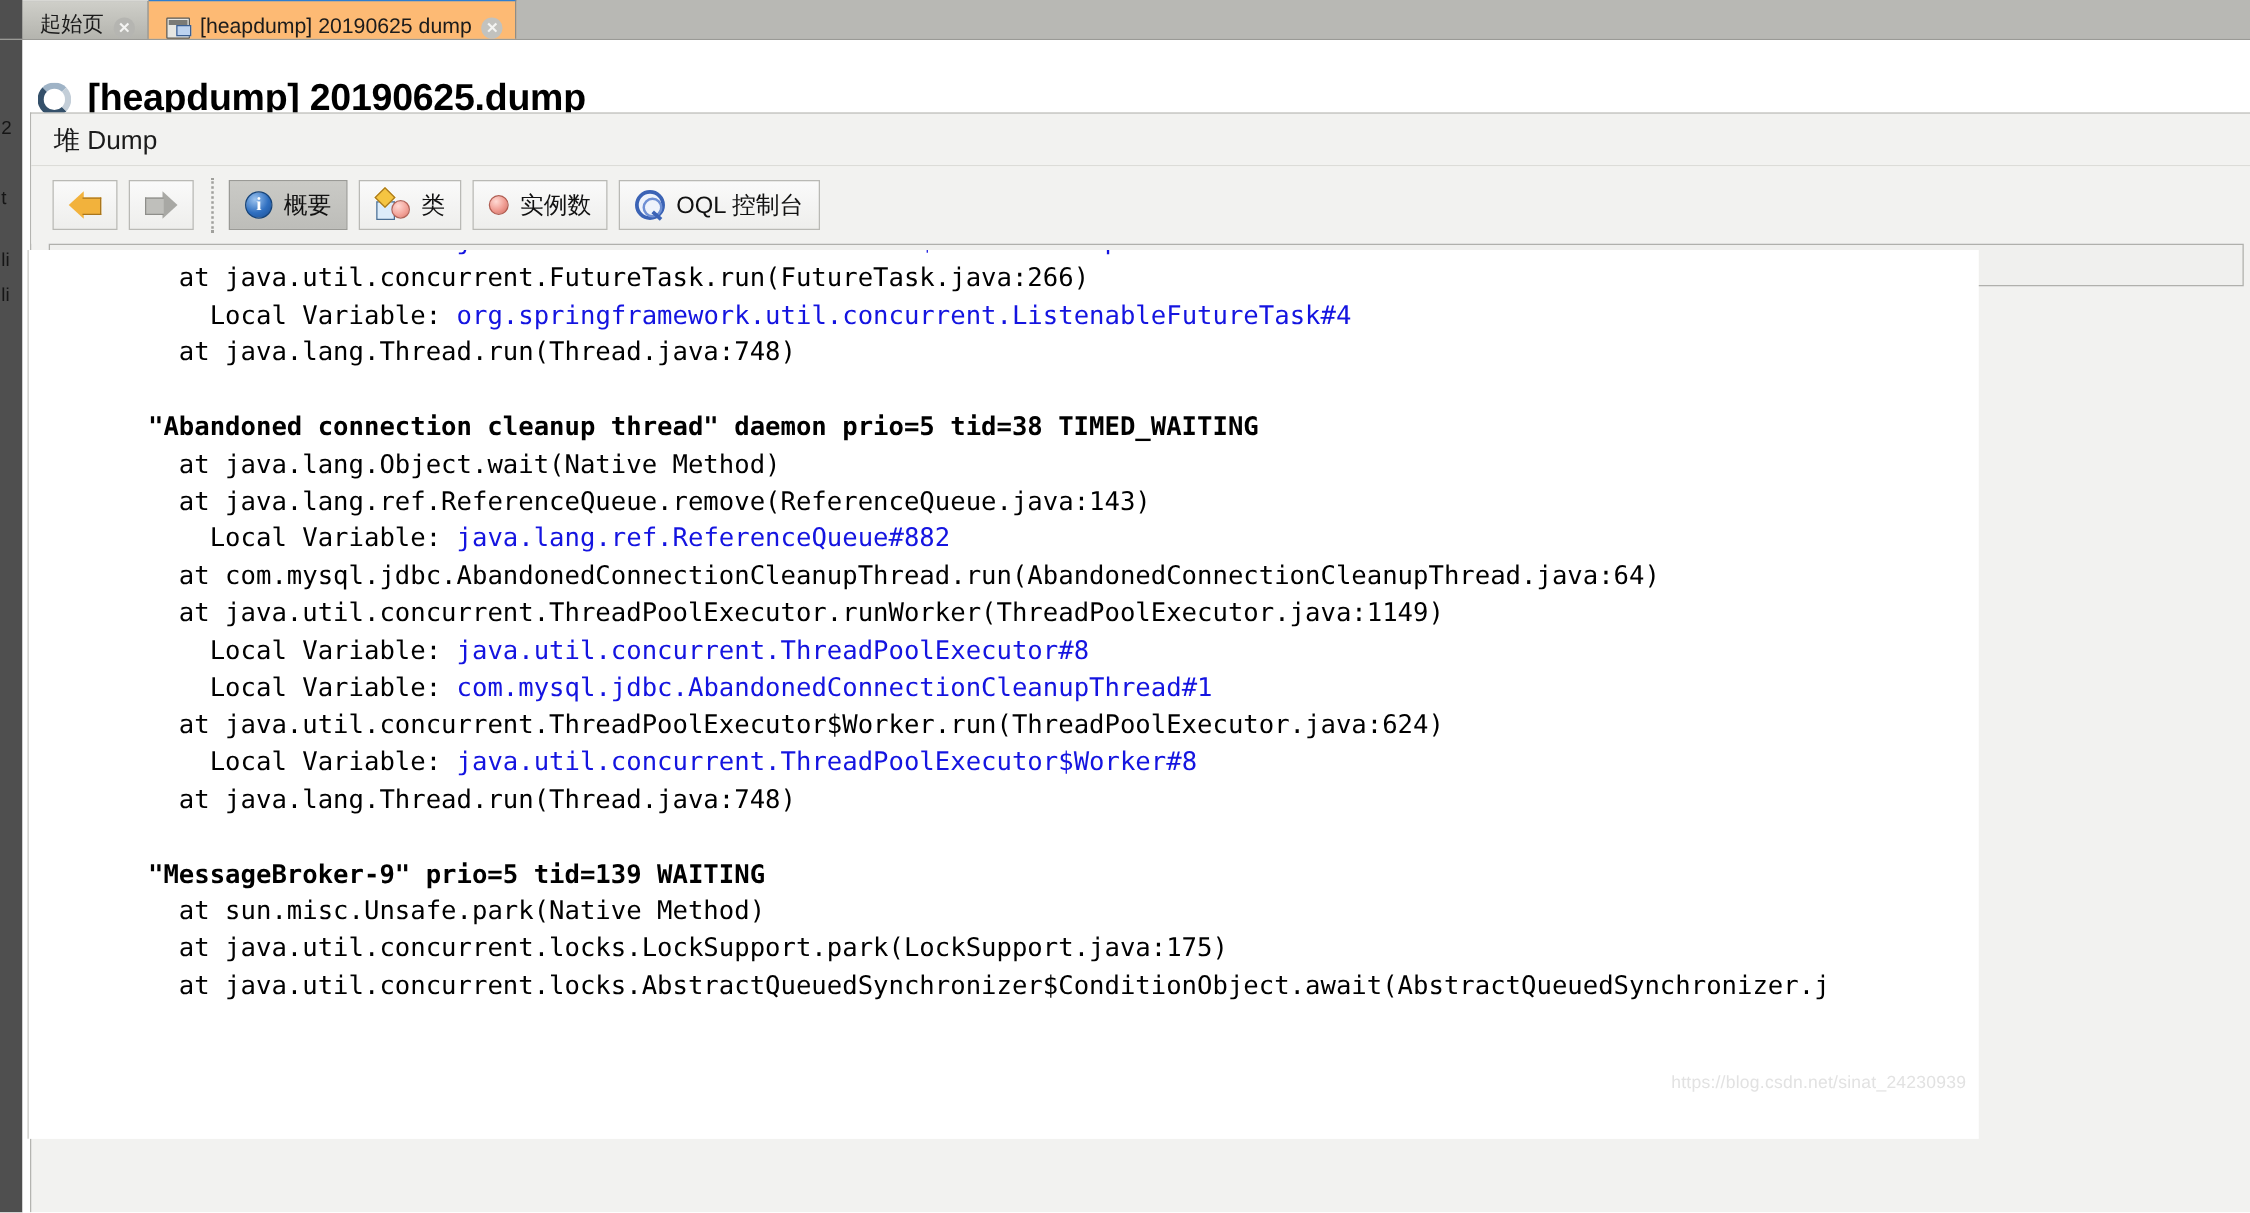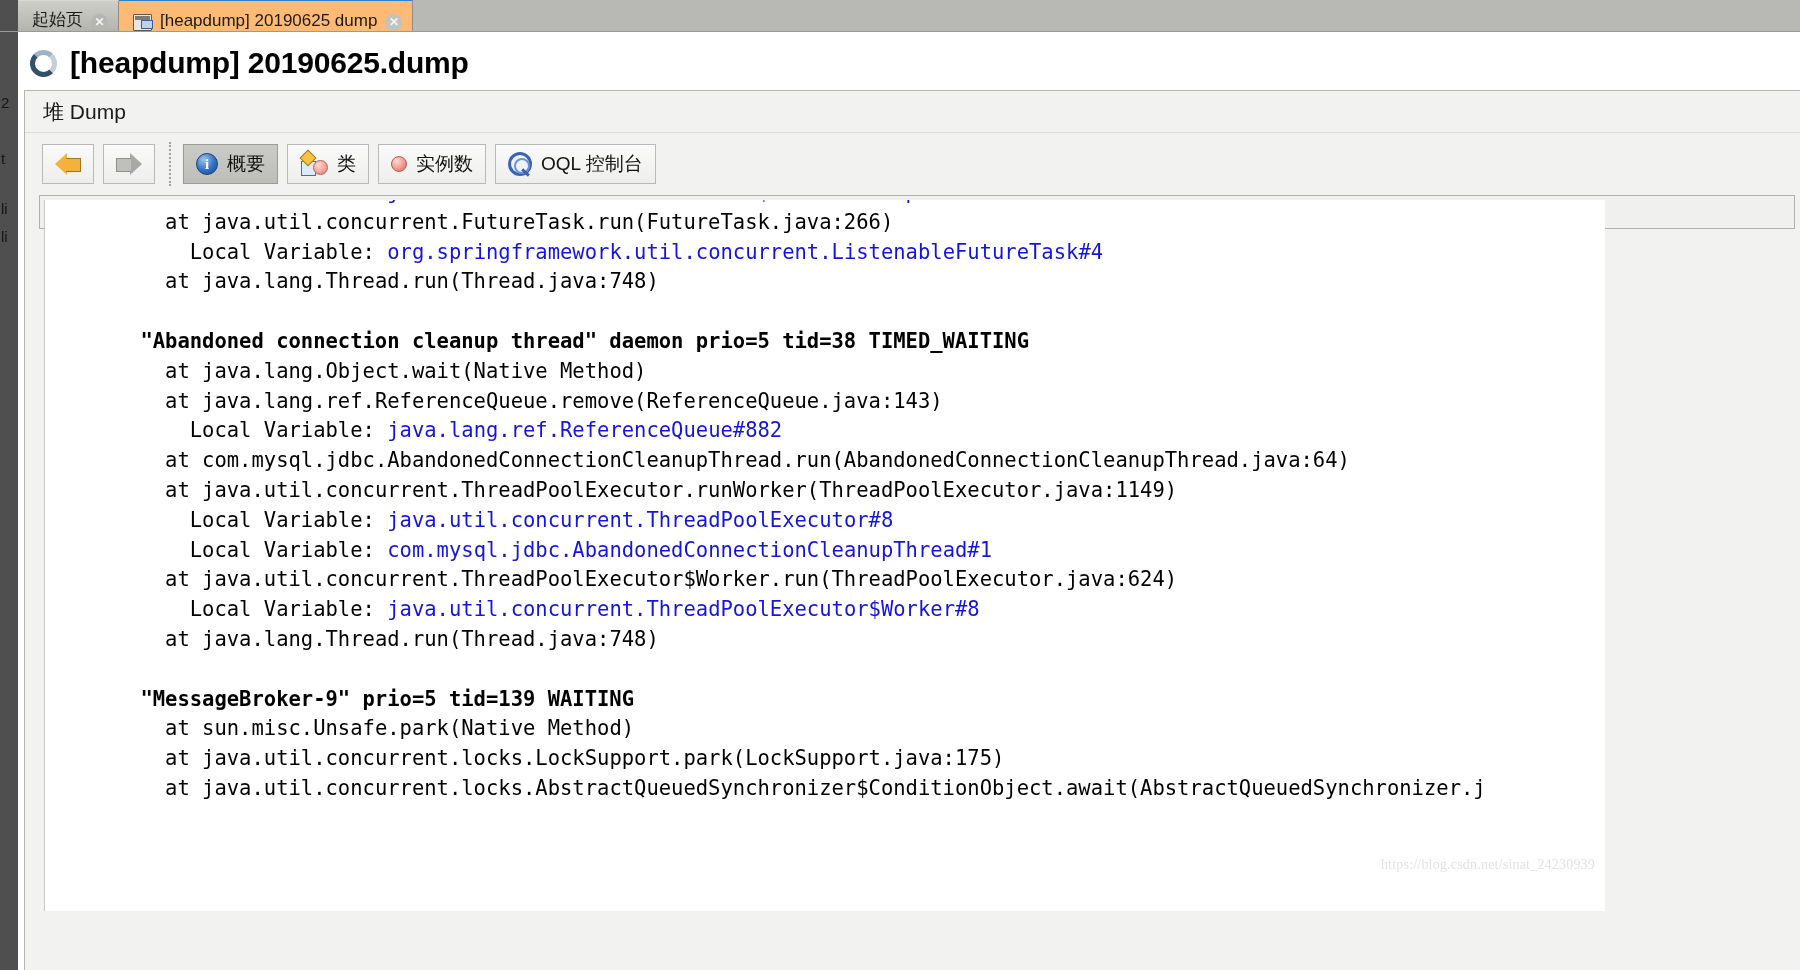"[heapdump] 20190625.dump" .doc-title { margin-top: none -> 16px }
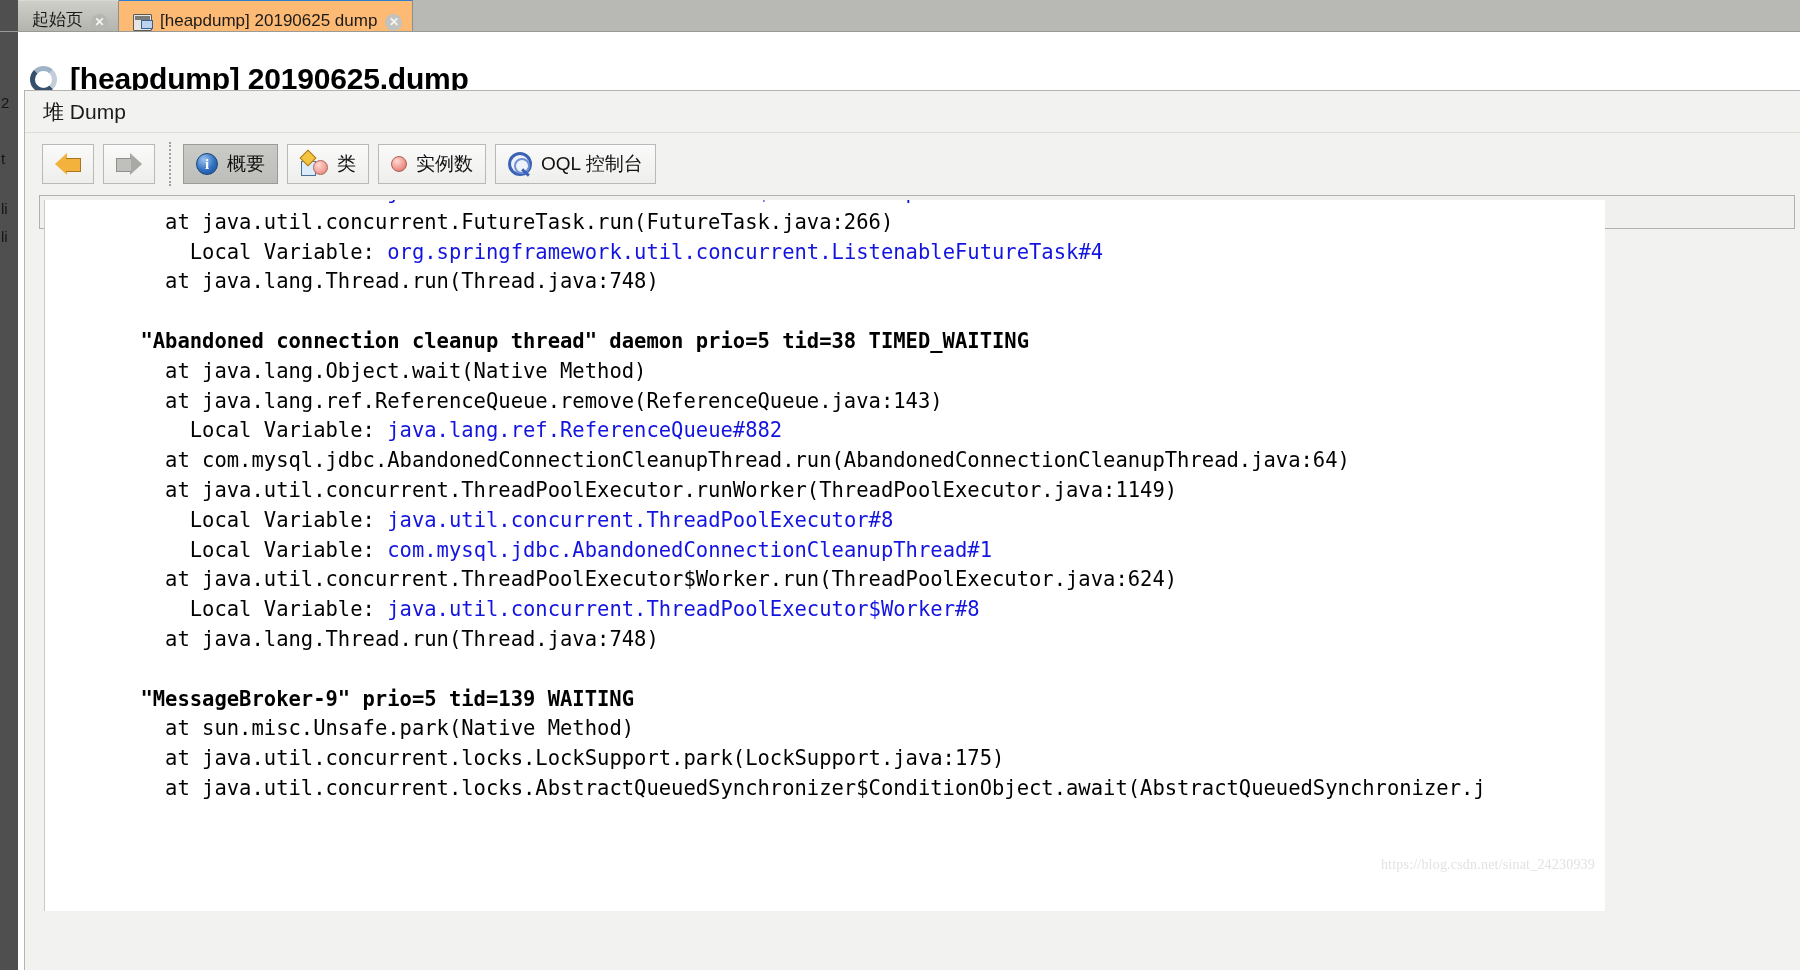"at" .content { left: 26px -> 4px }
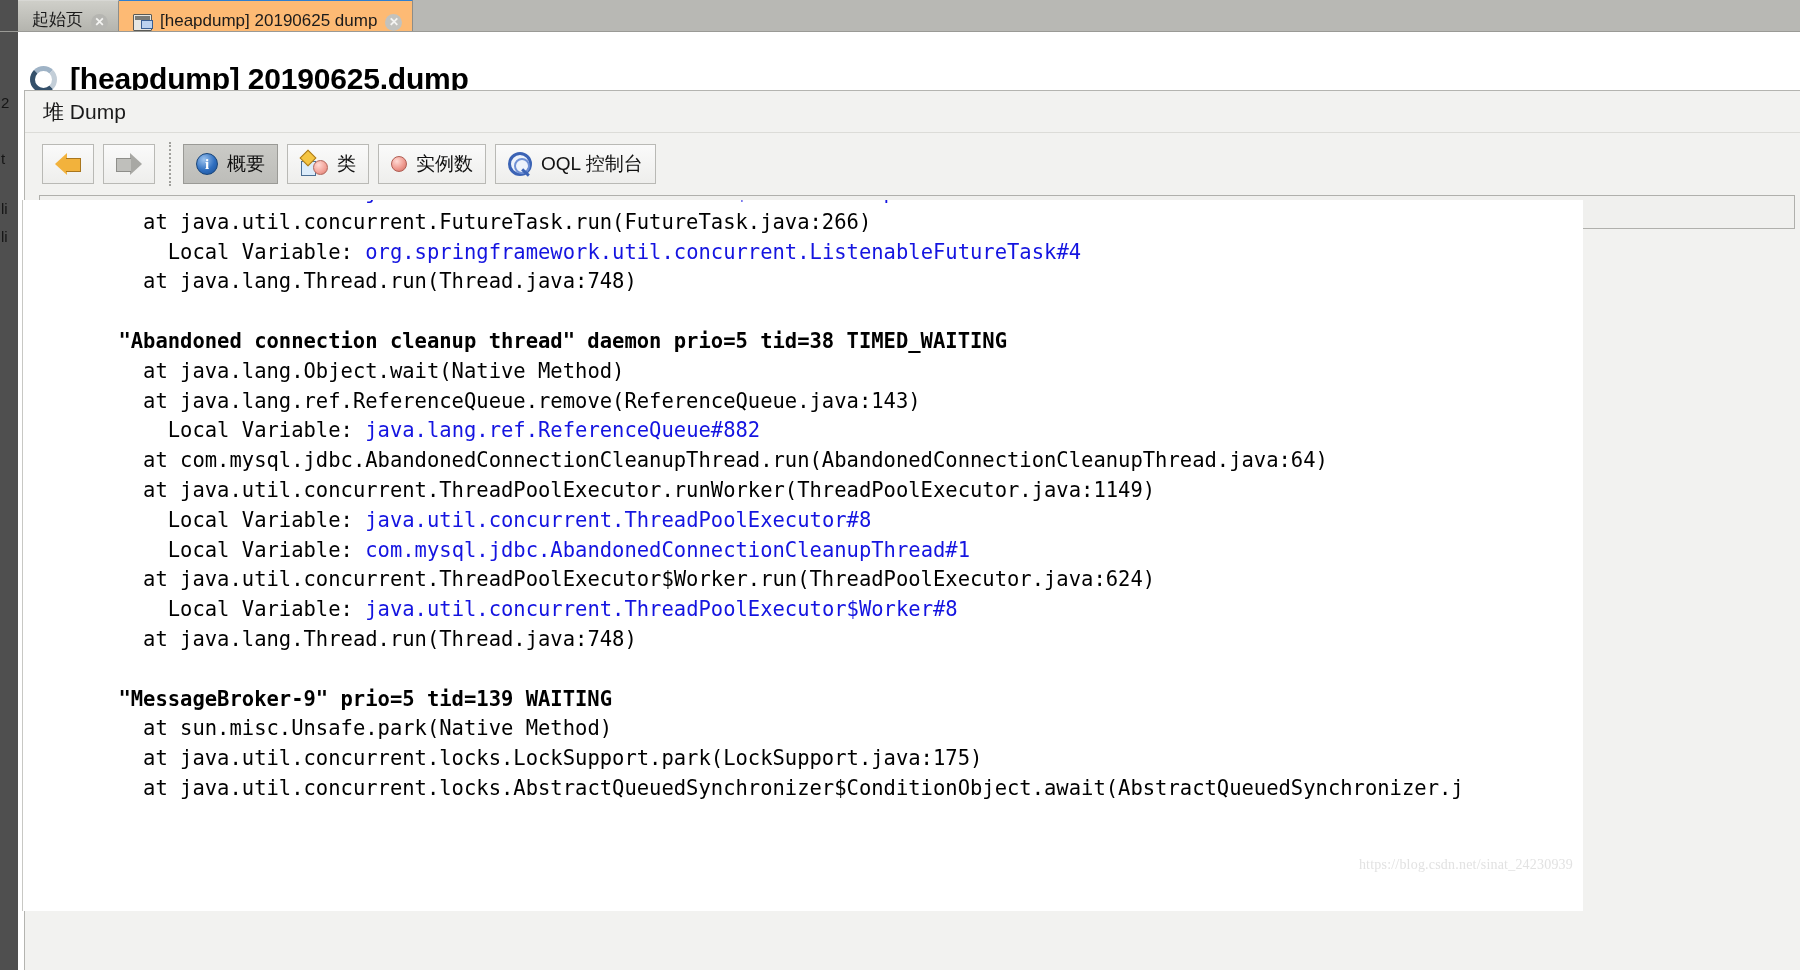"https://blog.csdn.net/sinat_24230939" .watermark { font-family: Liberation Serif, serif -> Liberation Sans, sans-serif }
